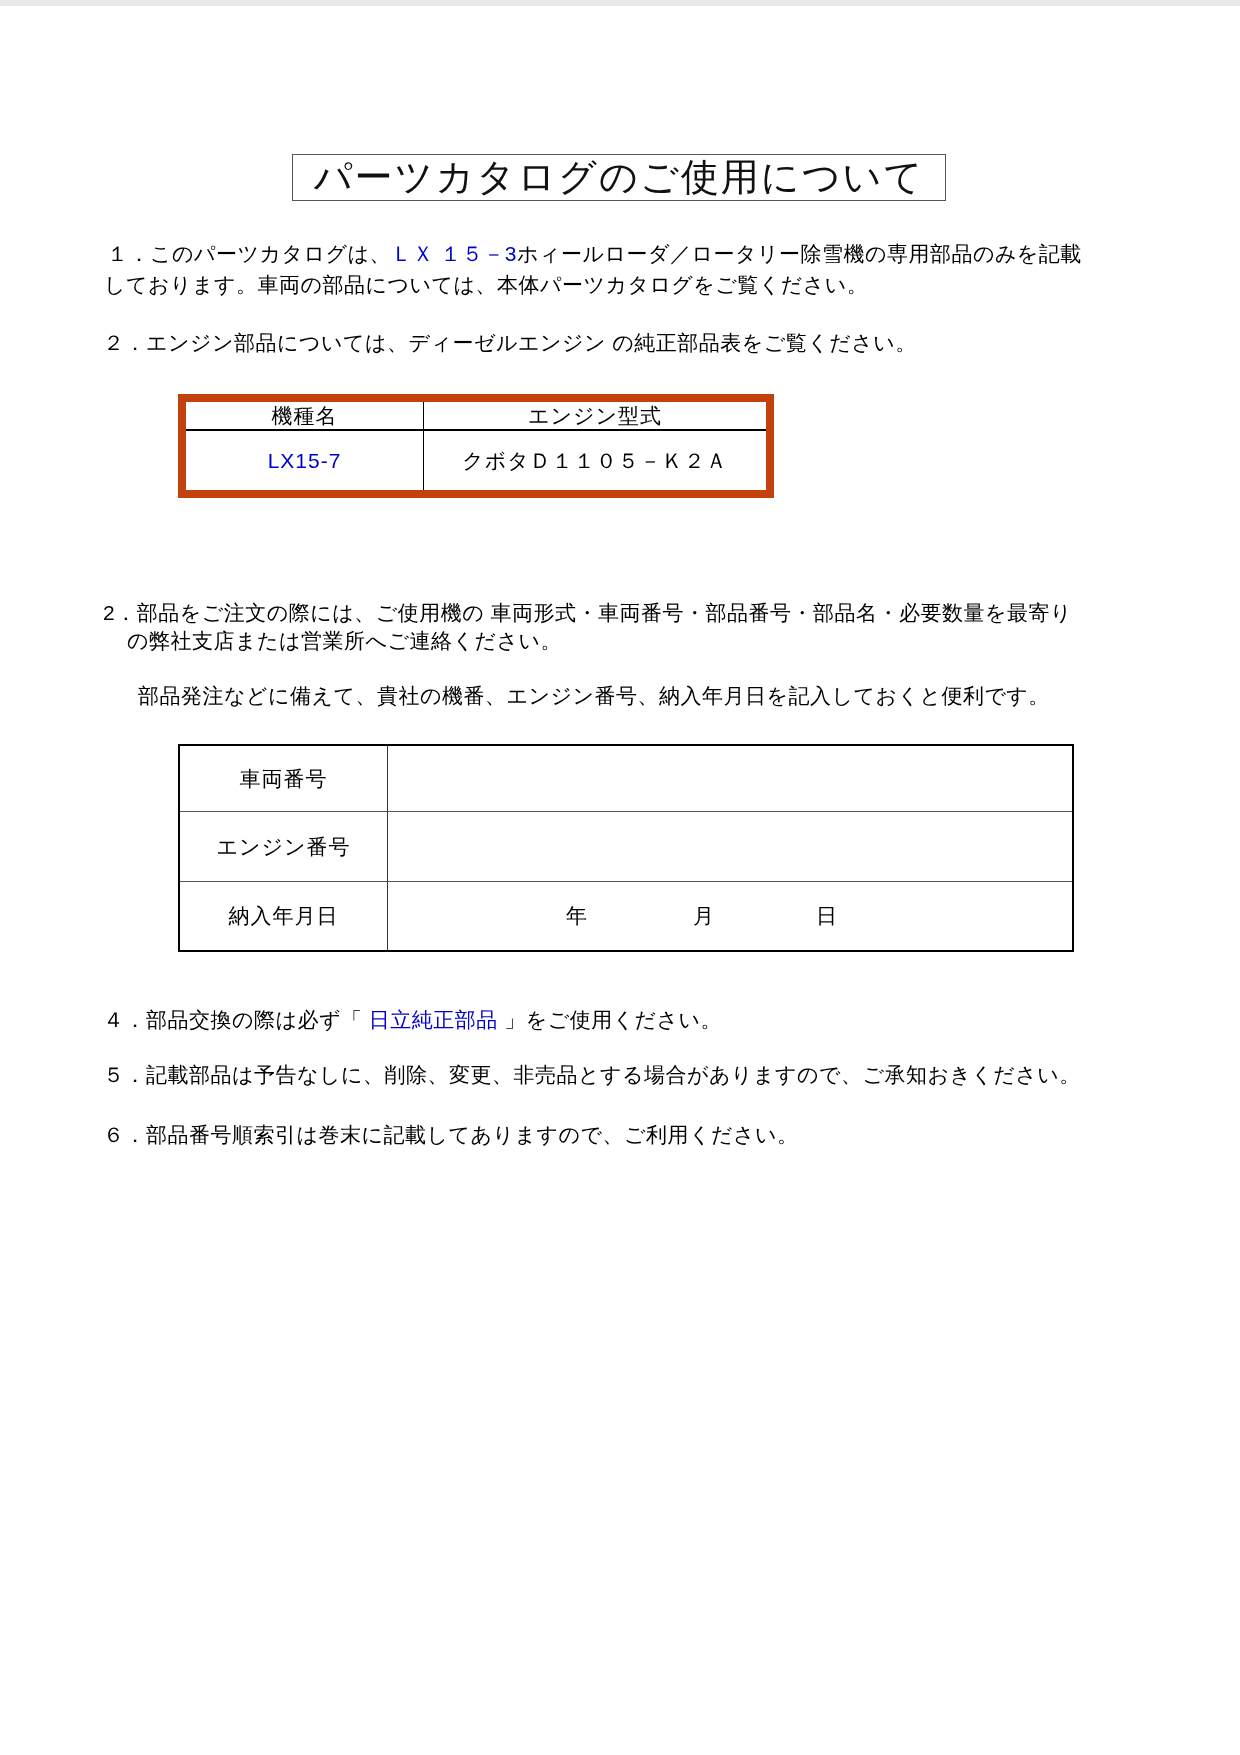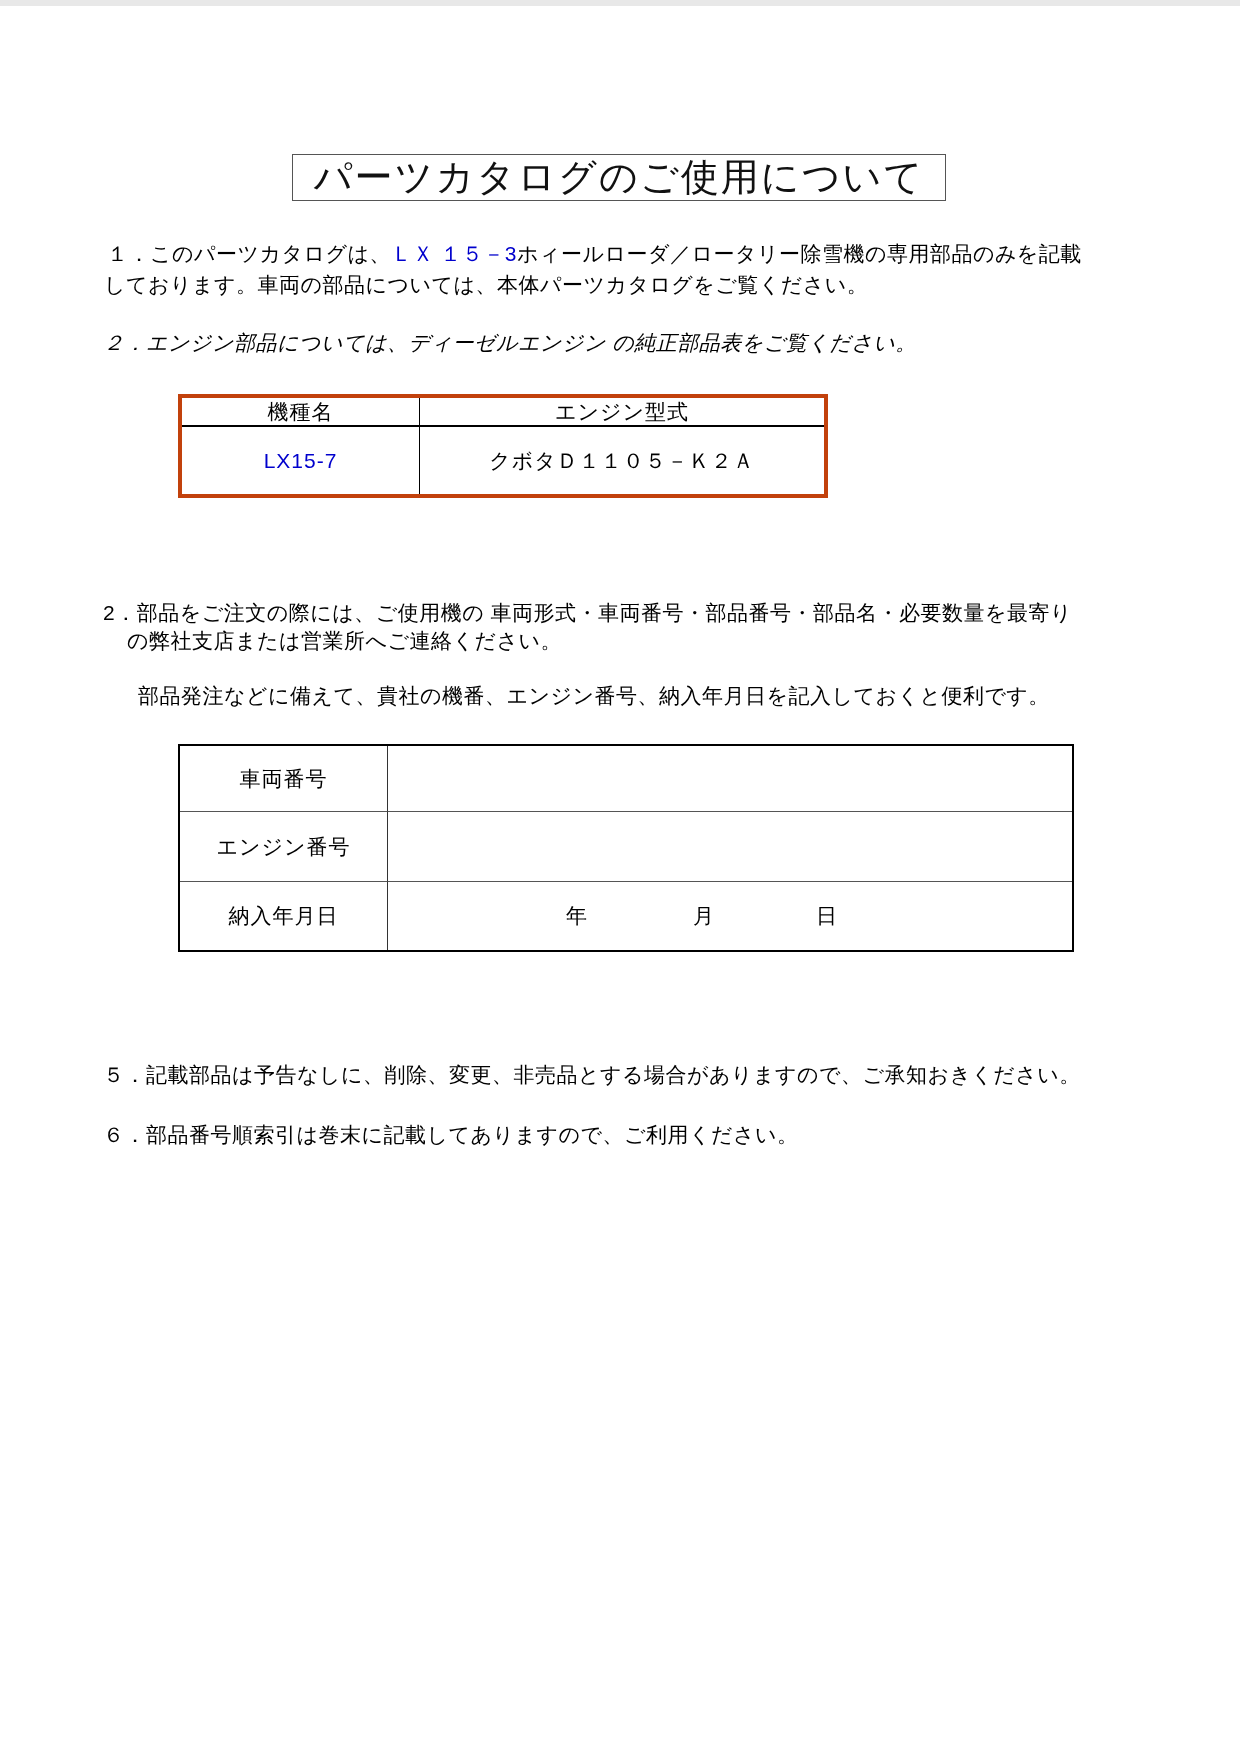"２．エンジン部品については、ディーゼルエンジン の純正部品表をご覧ください。" div.line { font-style: italic -> none }
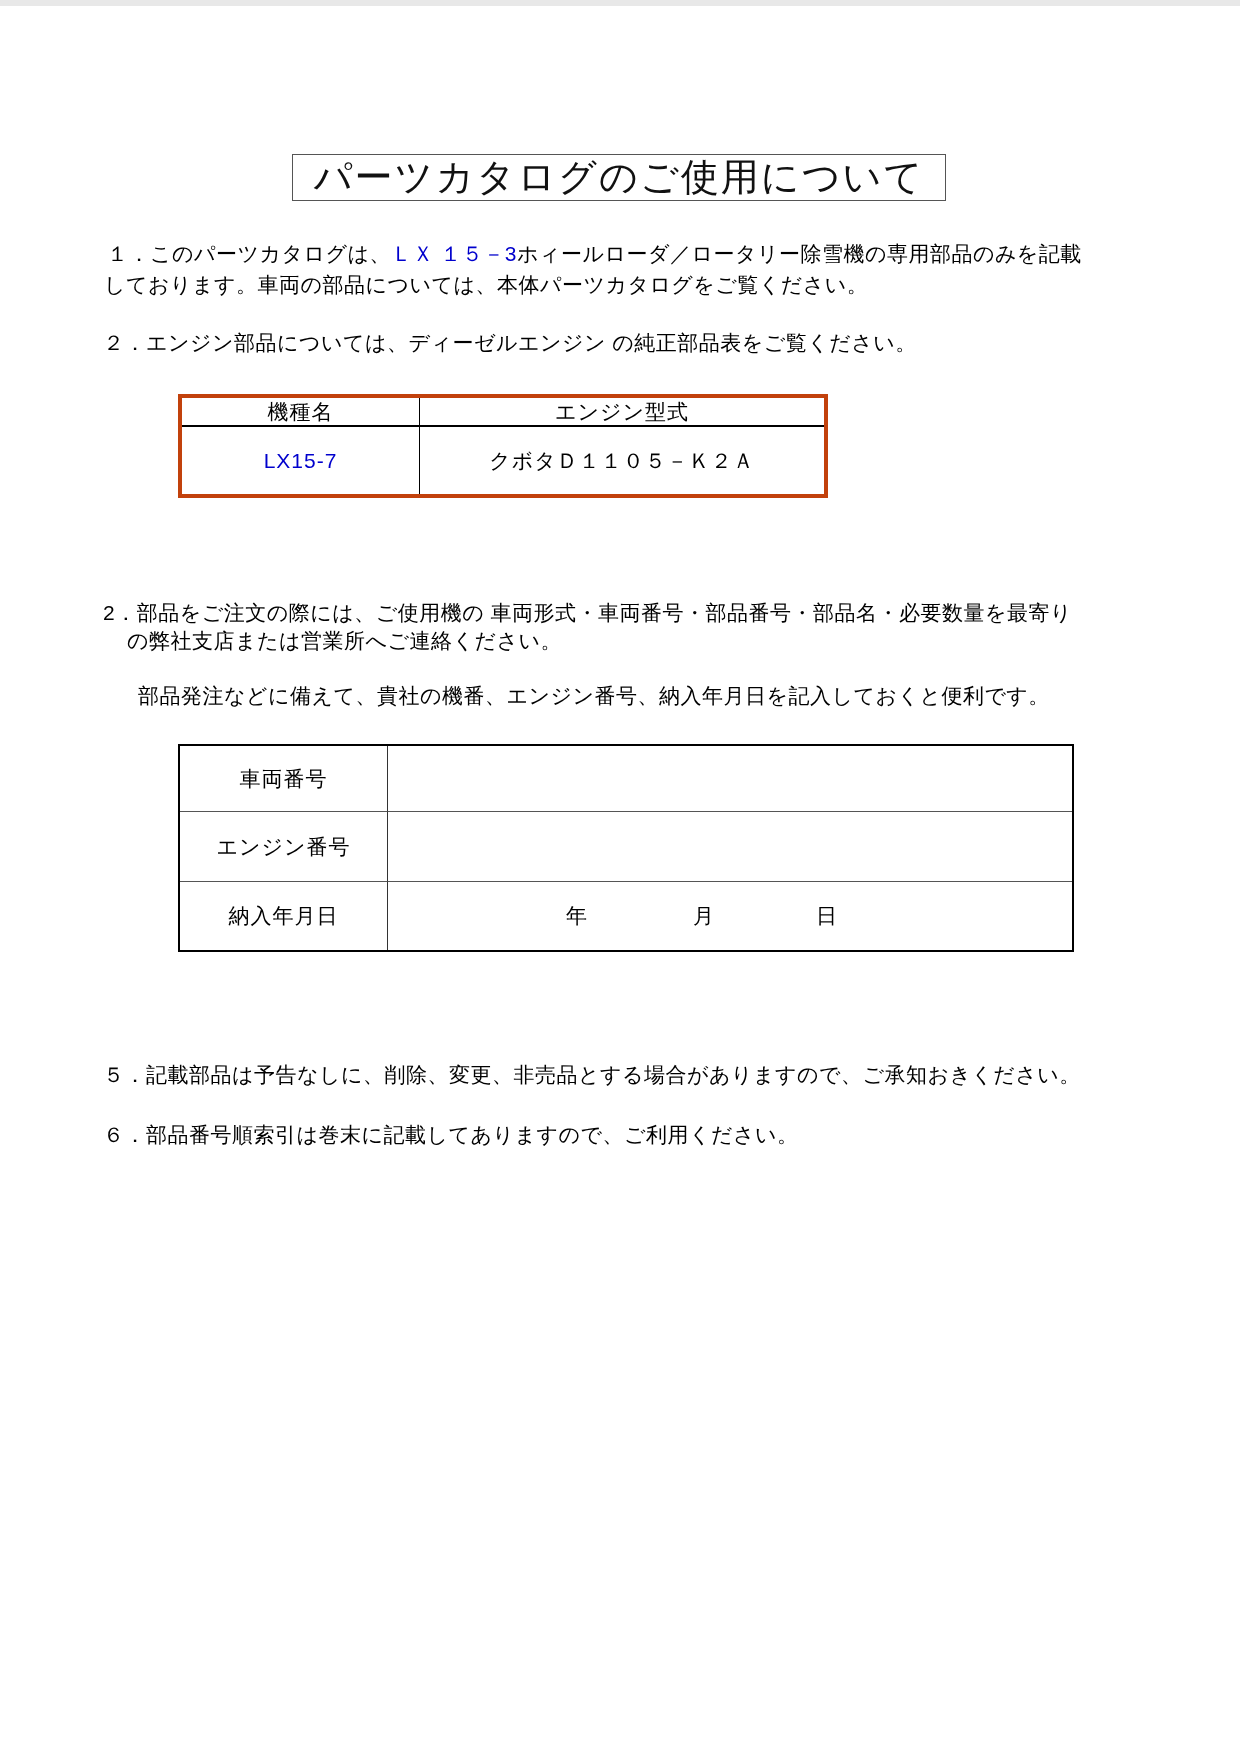"機種名" .table1 { border: 4px solid #c2410c -> 8px solid #c2410c; width: 650px -> 596px }
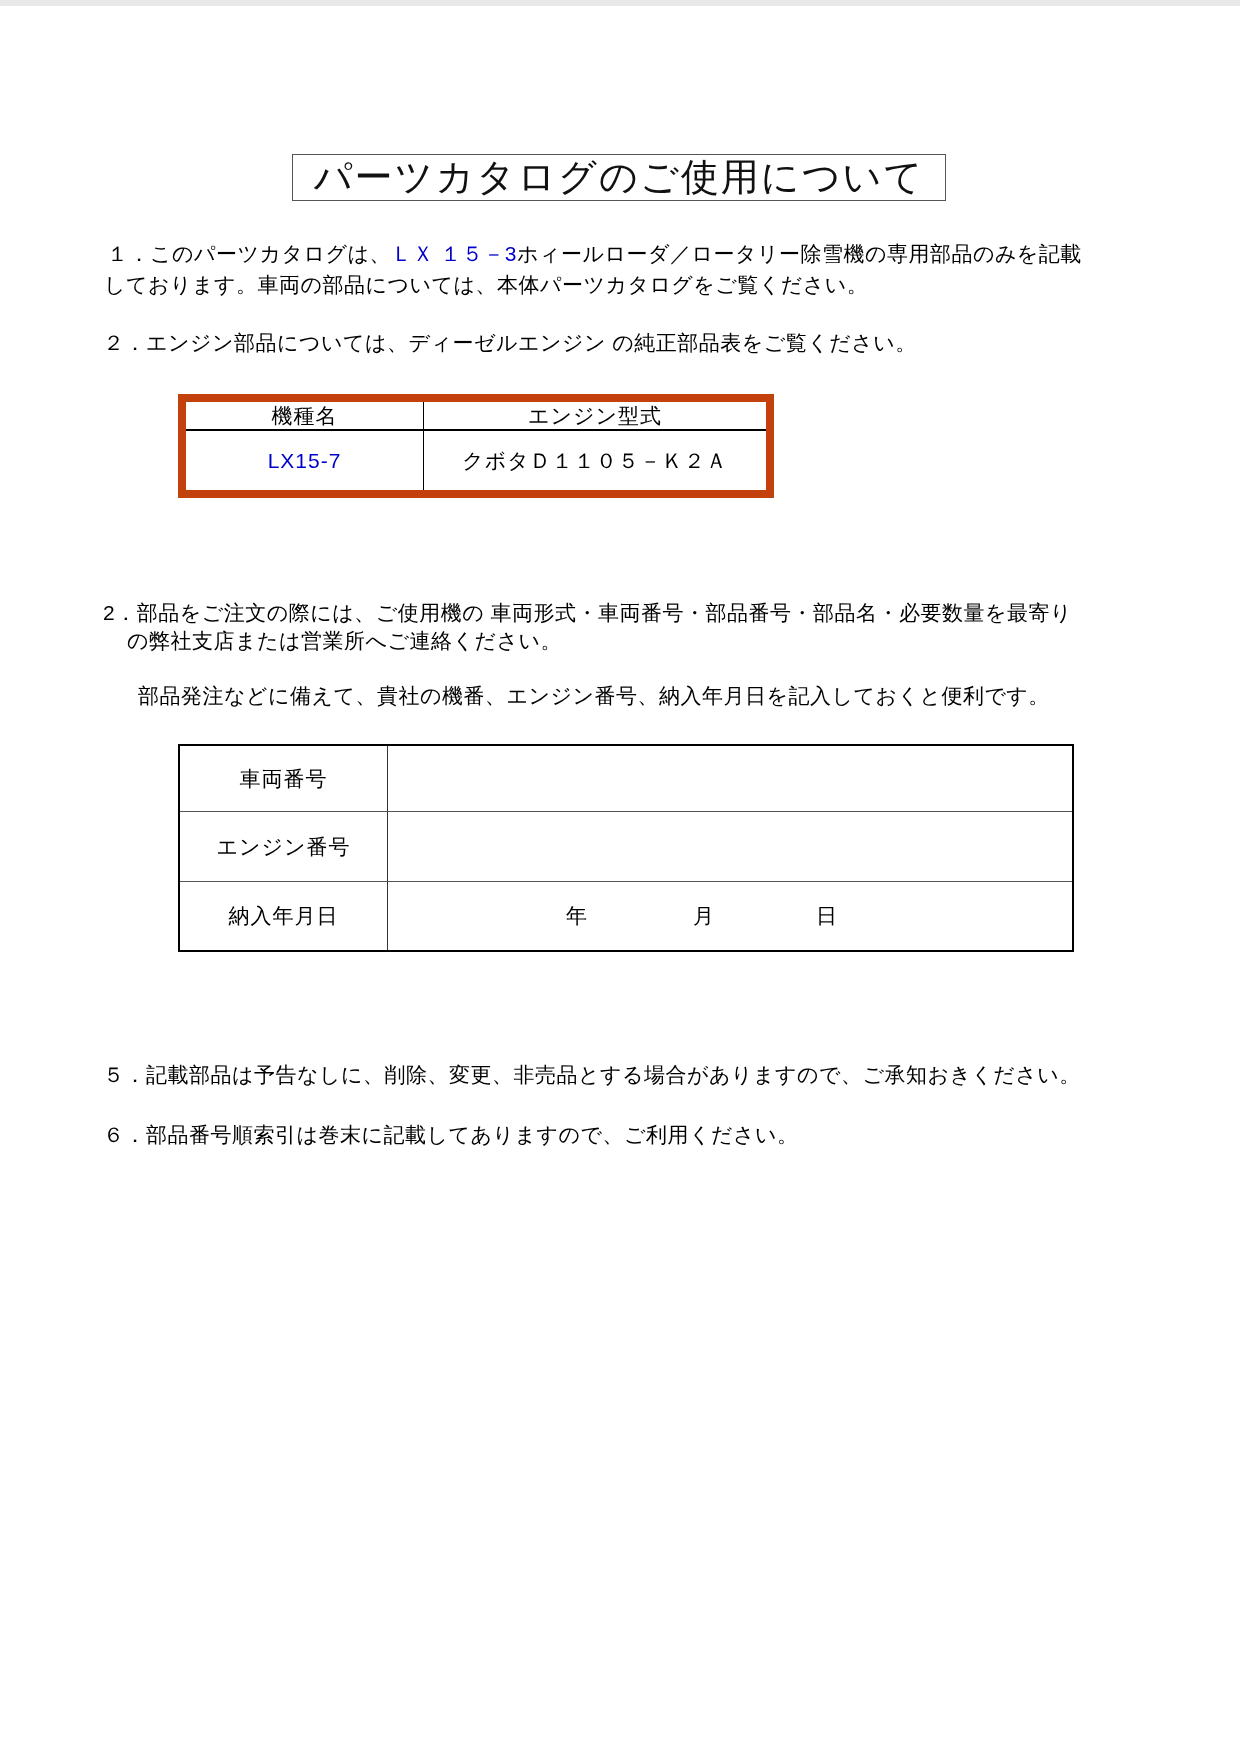"４．部品交換の際は必ず「 日立純正部品 」をご使用ください。" div.line { html: none -> <div> <span>４．部品交換の際は必ず「 </span><span>日立純正部品</span><span> 」をご使用ください。</span> </div> }
